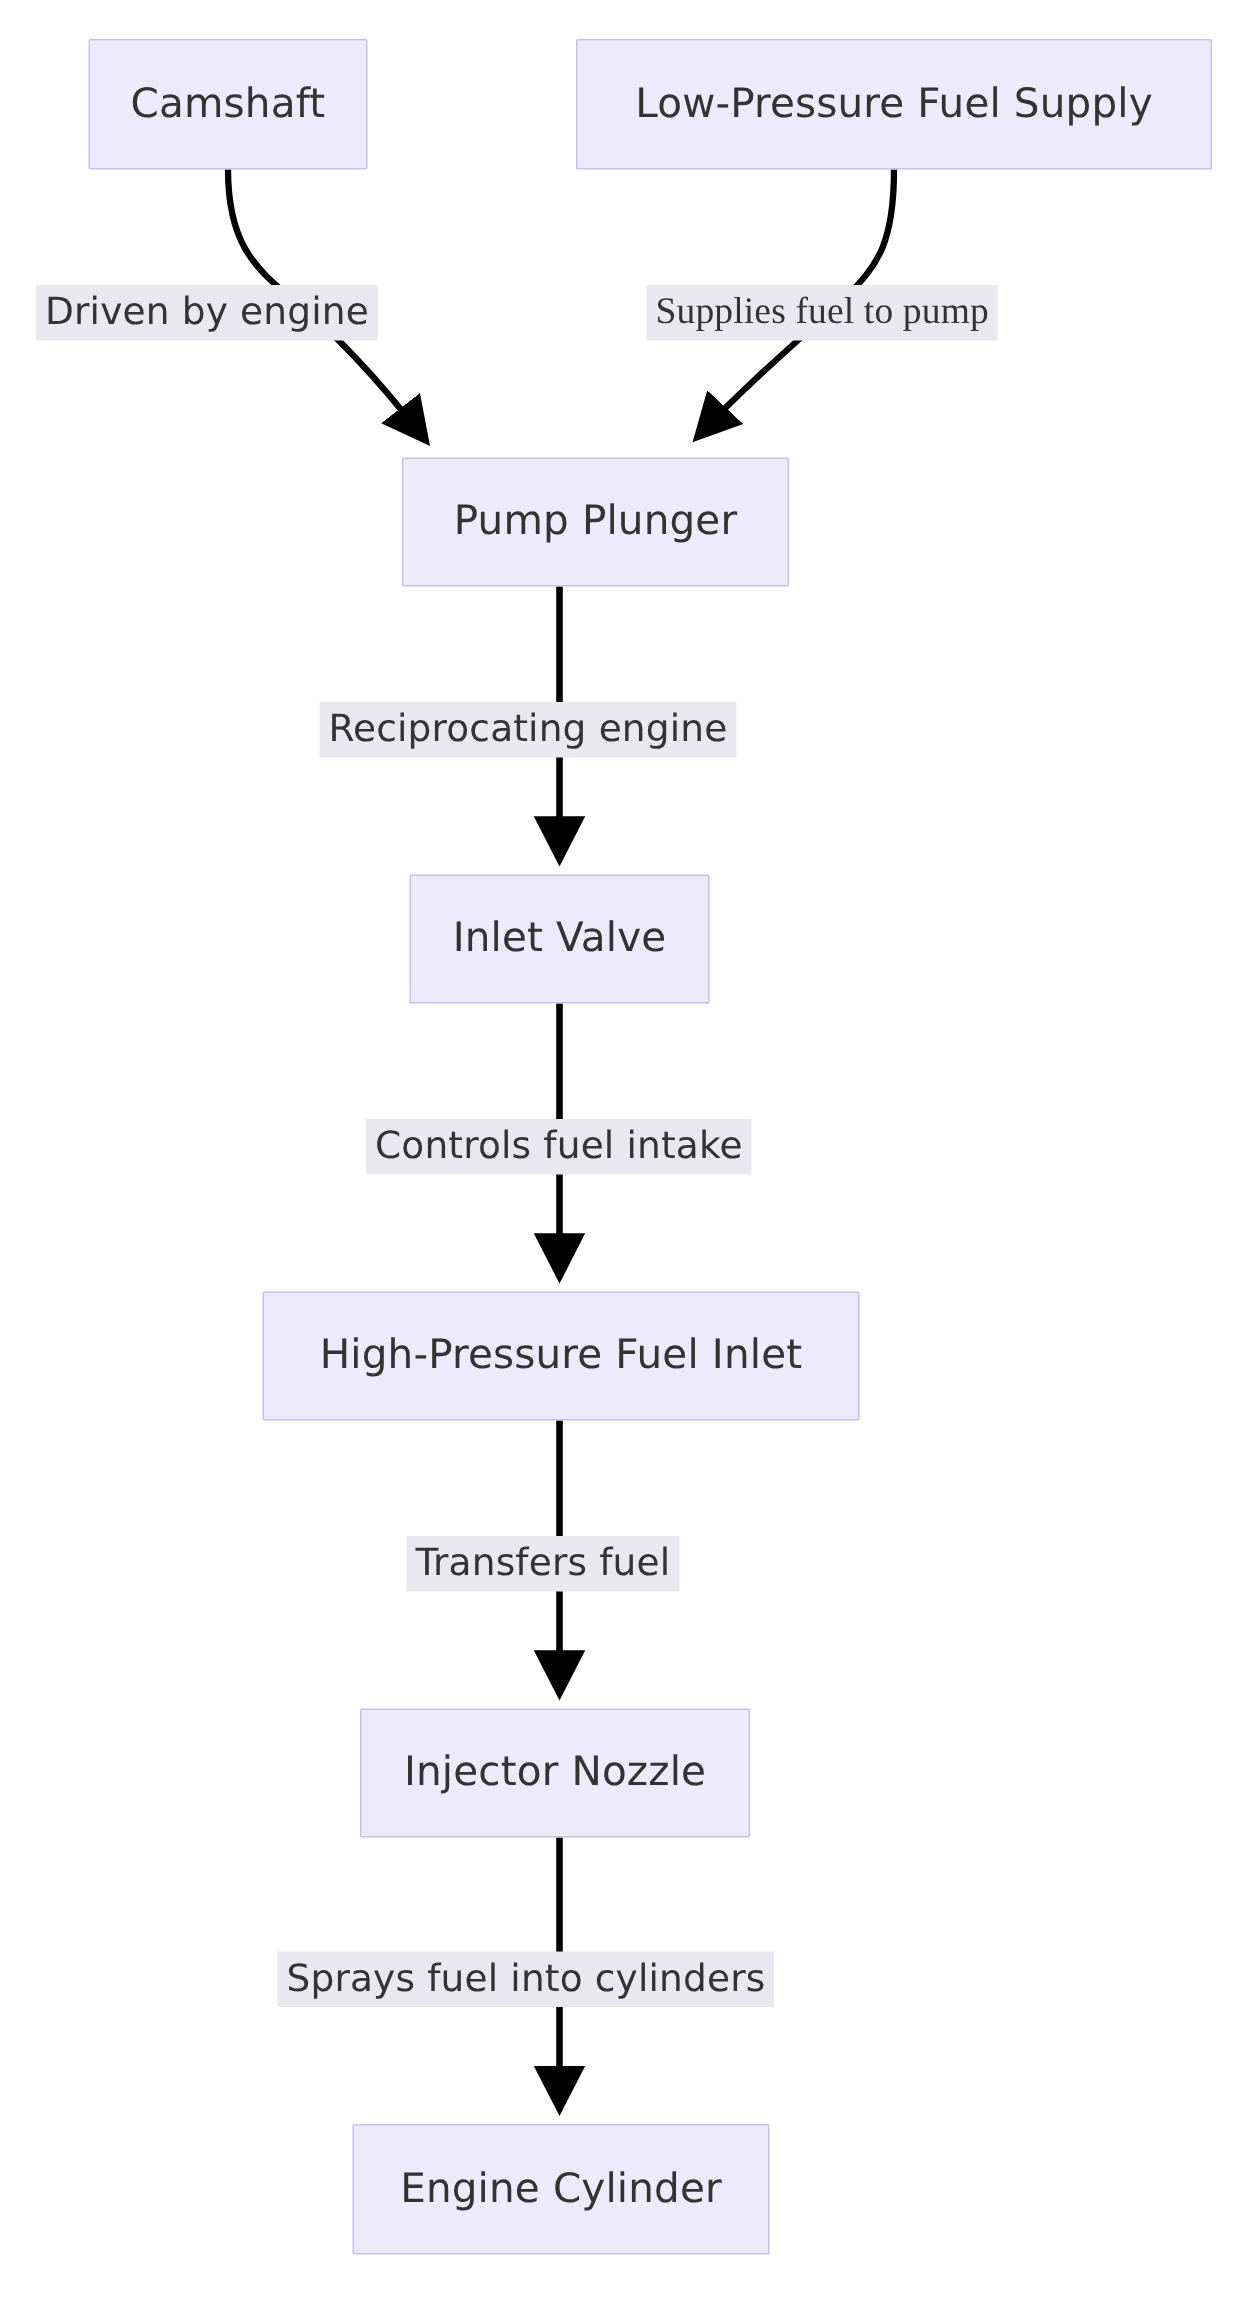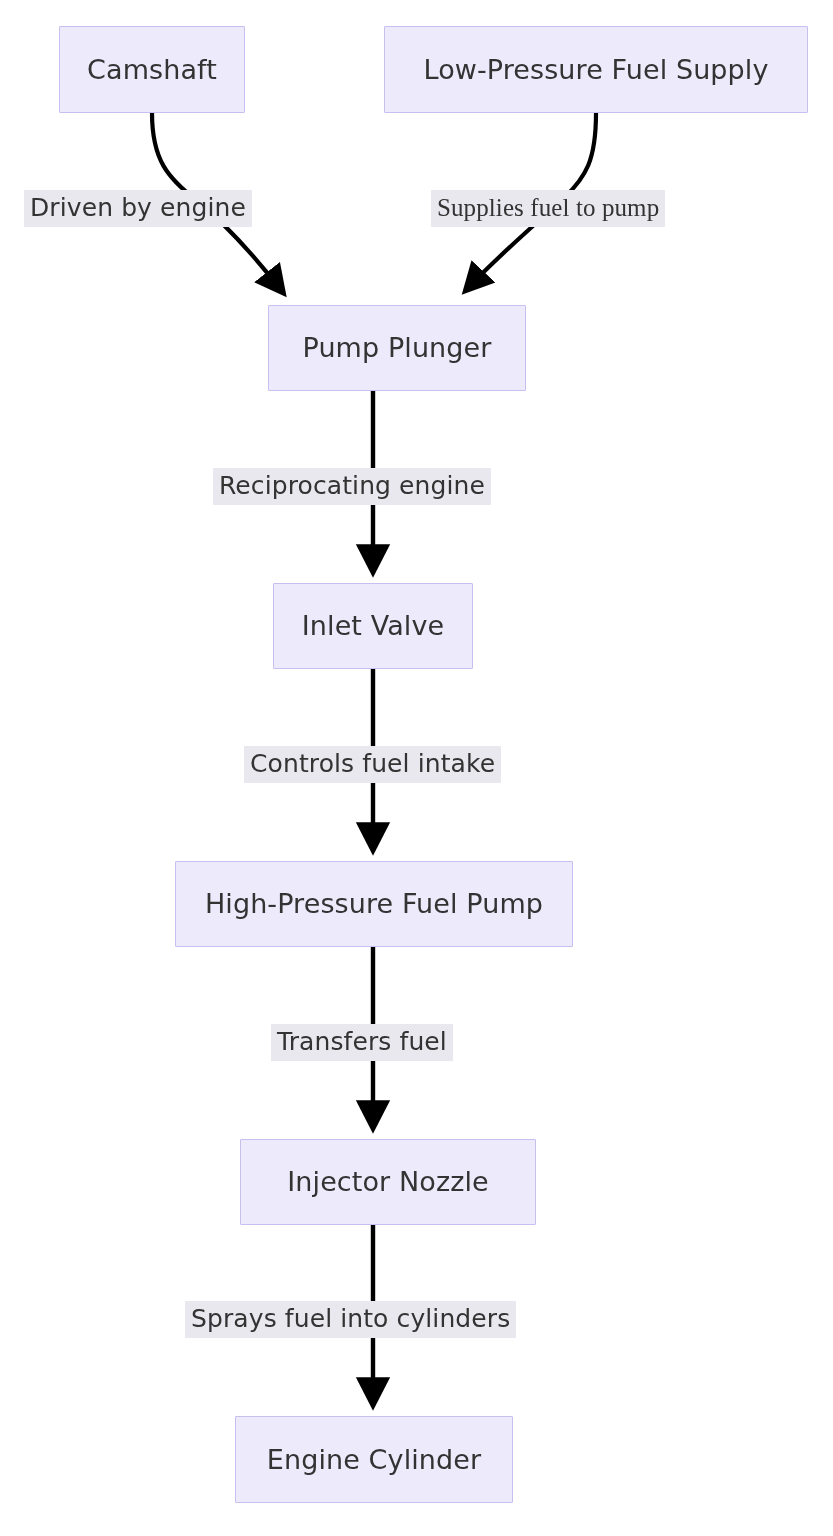"High-Pressure Fuel Pump" span.node-label { text: Pump -> Inlet }
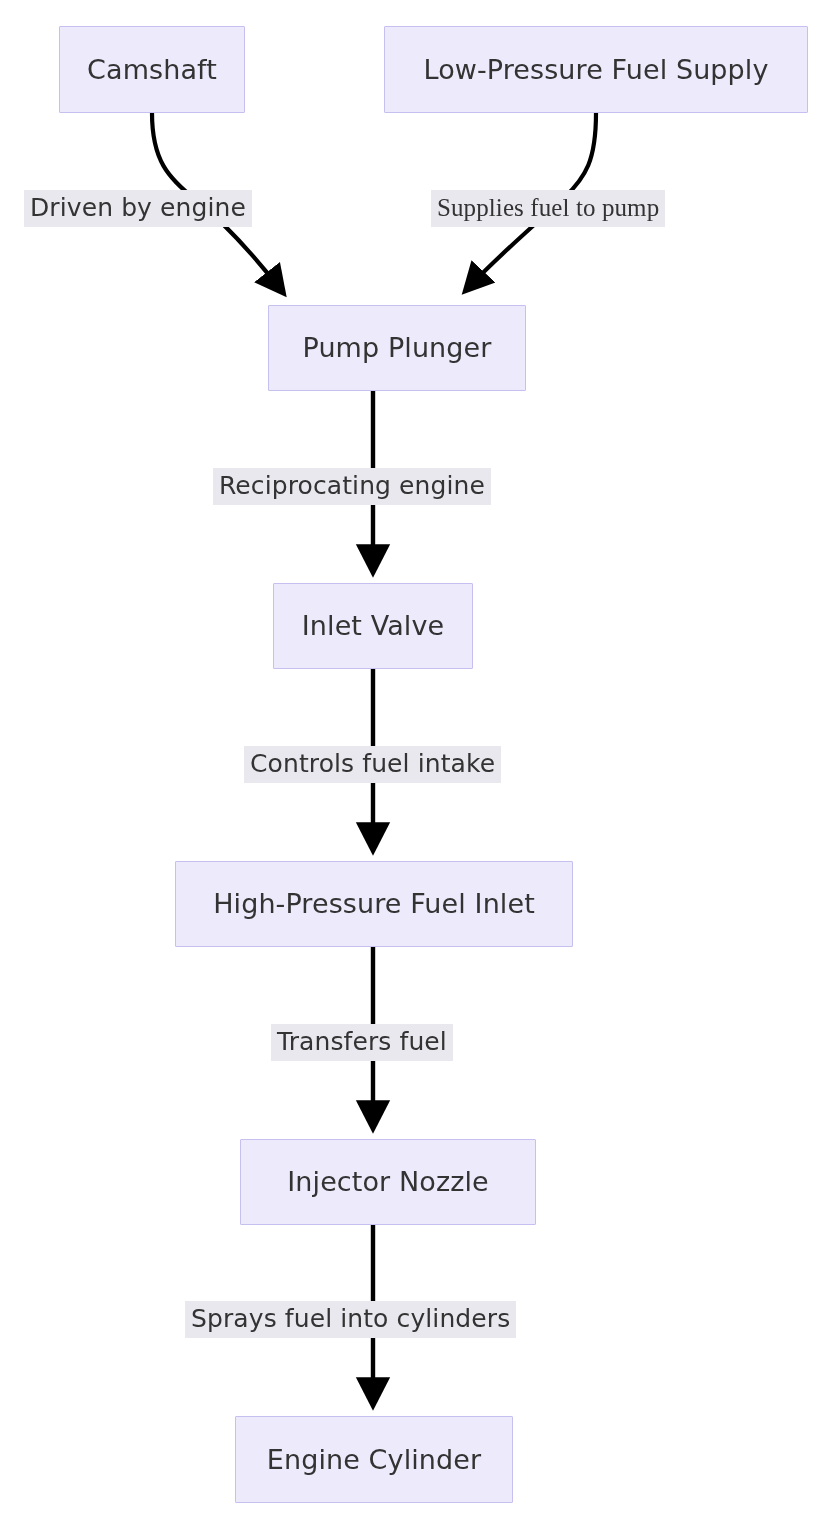"Injector Nozzle" div.node { width: 296px -> 260px }
